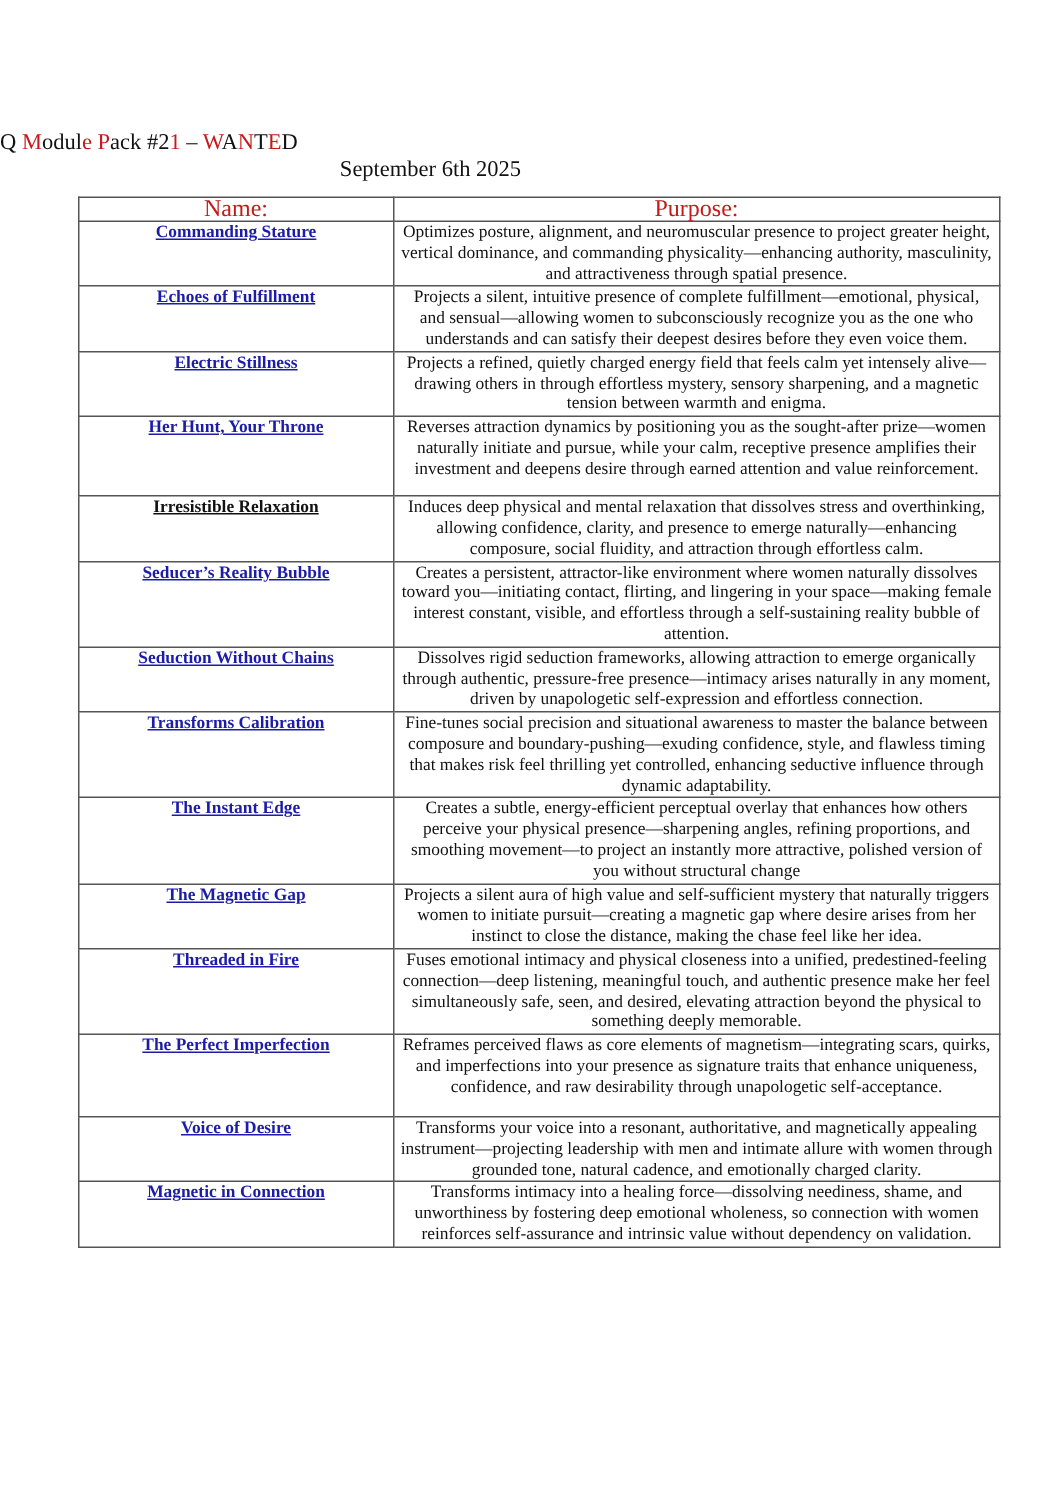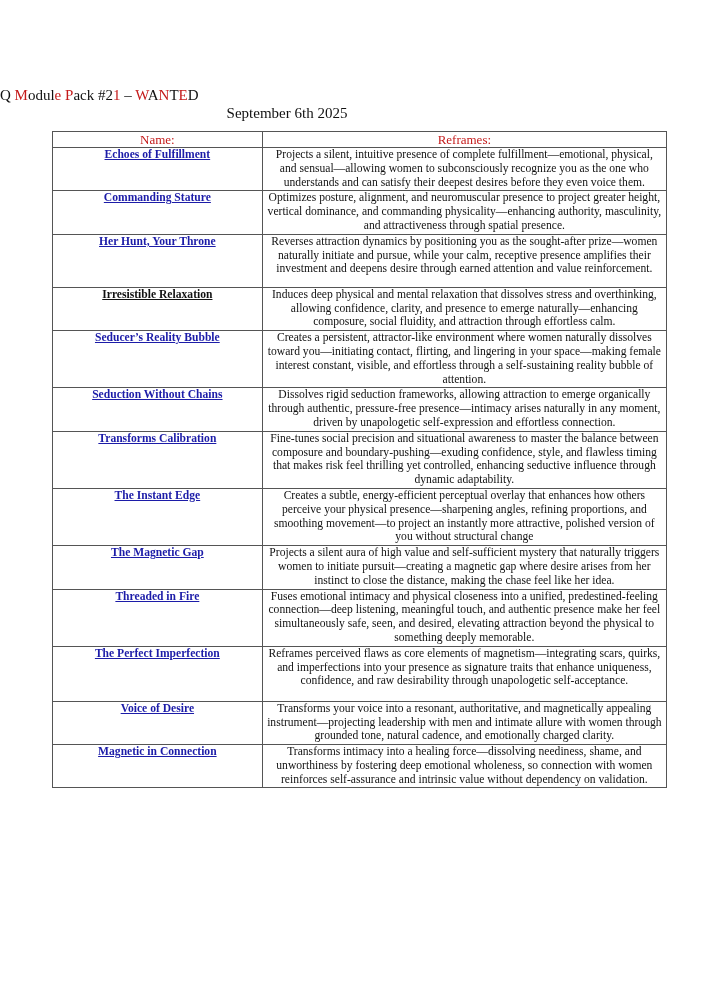"Name:" th { font-size: 13px -> 16px }
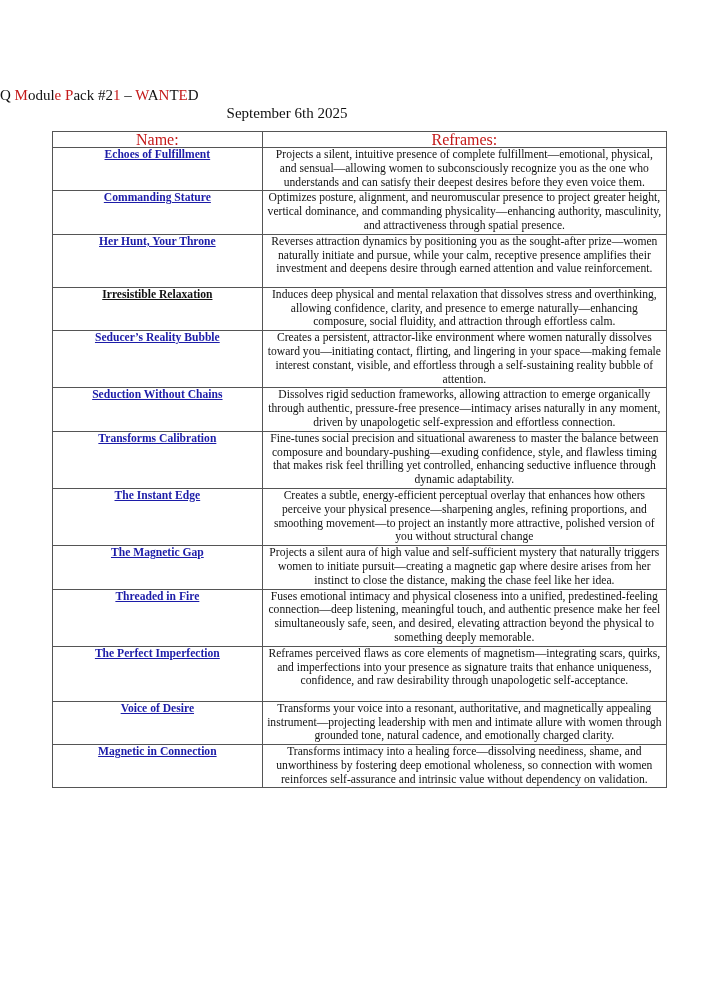"Reframes:" th { text: Reframes -> Purpose }
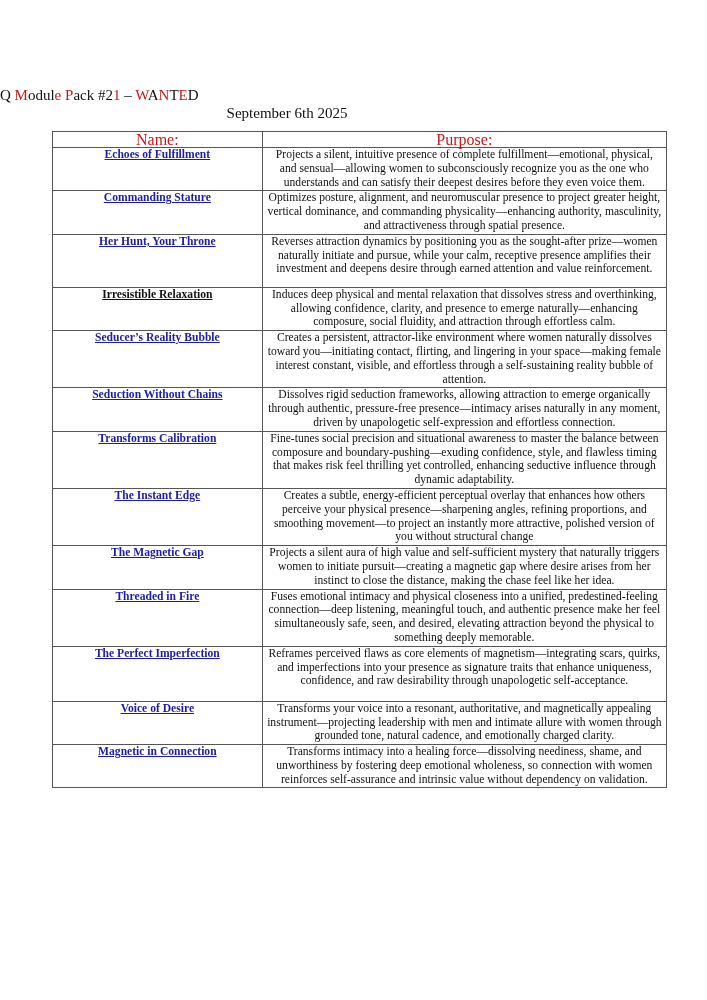"Echoes of Fulfillment" tr { order: before "Commanding Stature" -> after "Commanding Stature" }
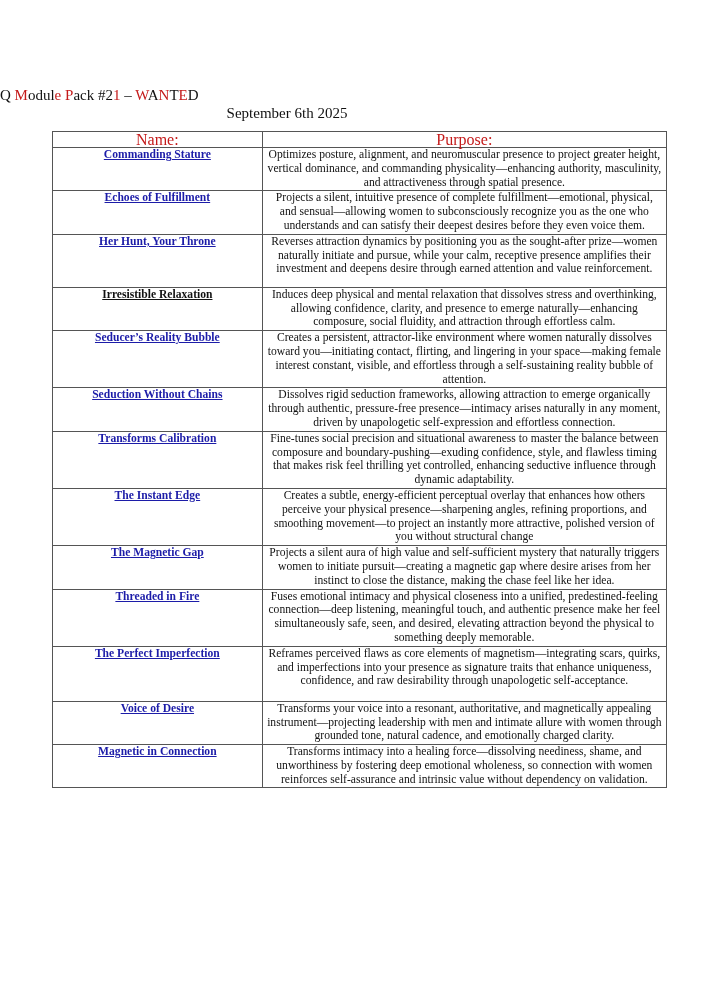"Electric Stillness" tr { html: none -> <tr> <td><a>Electric Stillness</a></td> <td>Projects a refined, quietly charged energy field that feels calm yet intensely alive—drawing others in through effortless mystery, sensory sharpening, and a magnetic tension between warmth and enigma.</td> </tr> }
